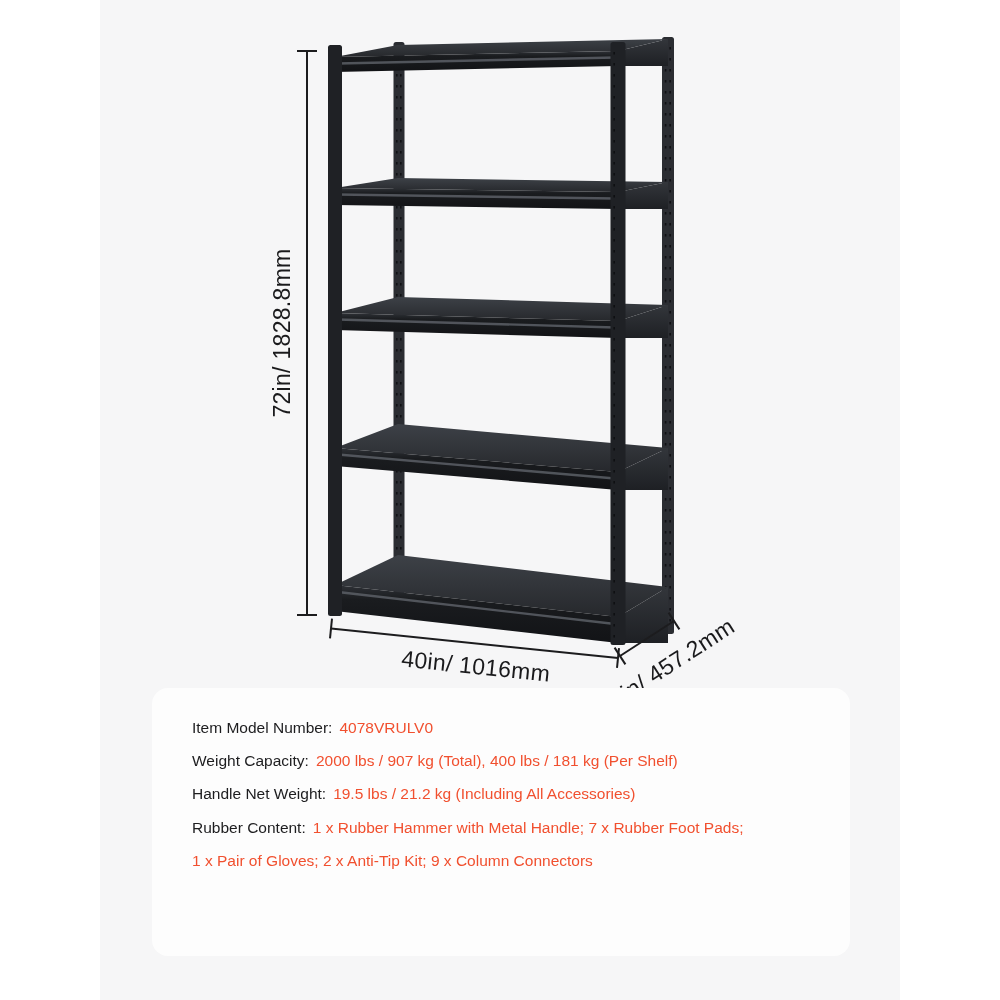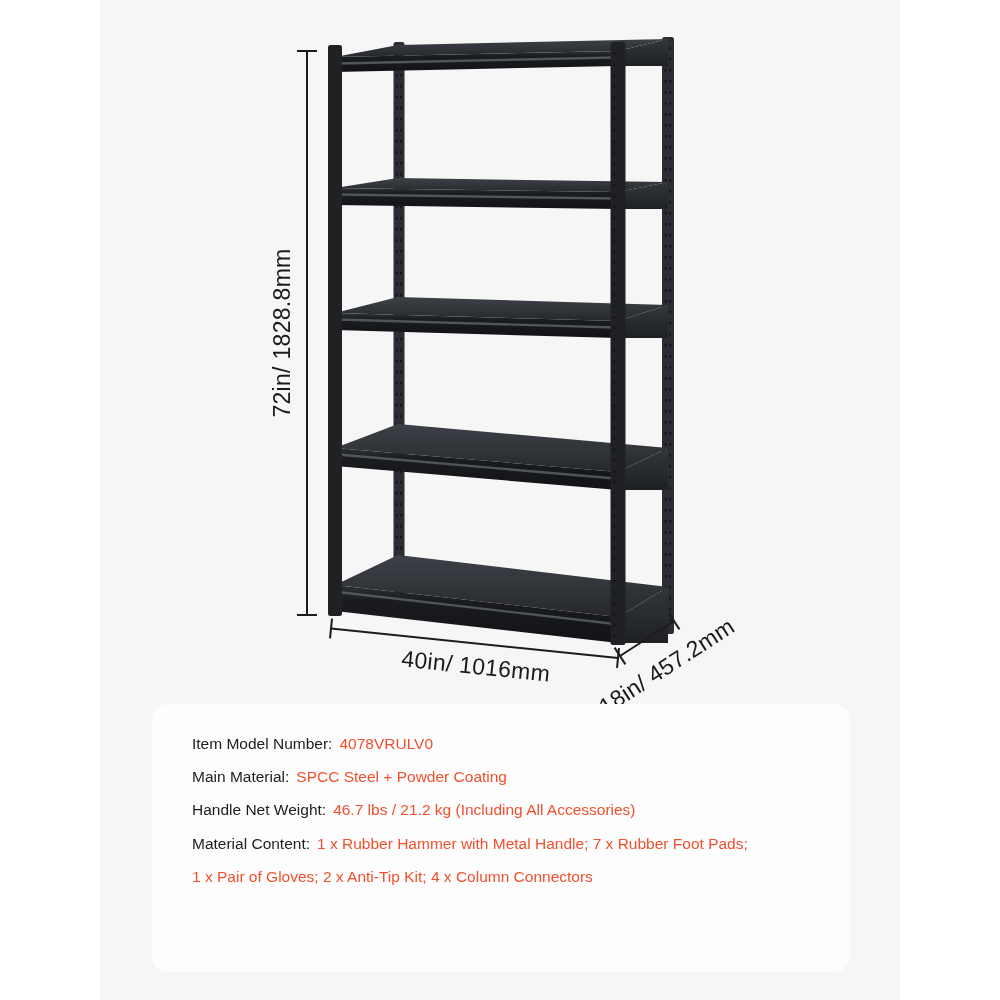"Item Model Number: 4078VRULV0" .spec-panel { top: 704px -> 688px }
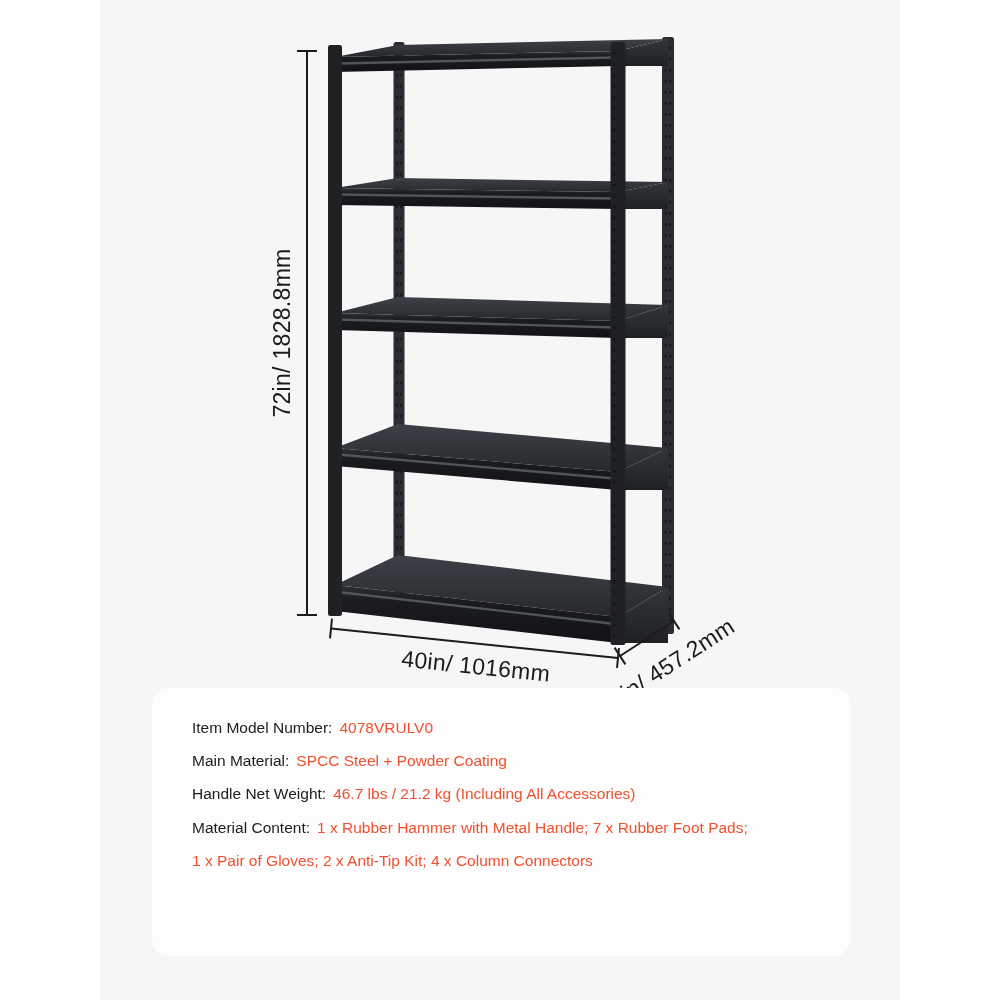"Weight Capacity: 2000 lbs /" div.spec-row { html: none -> <div> <span>Weight Capacity:</span><span>2000 lbs / 907 kg (Total), 400 lbs / 181 kg (Per Shelf)</span> </div> }
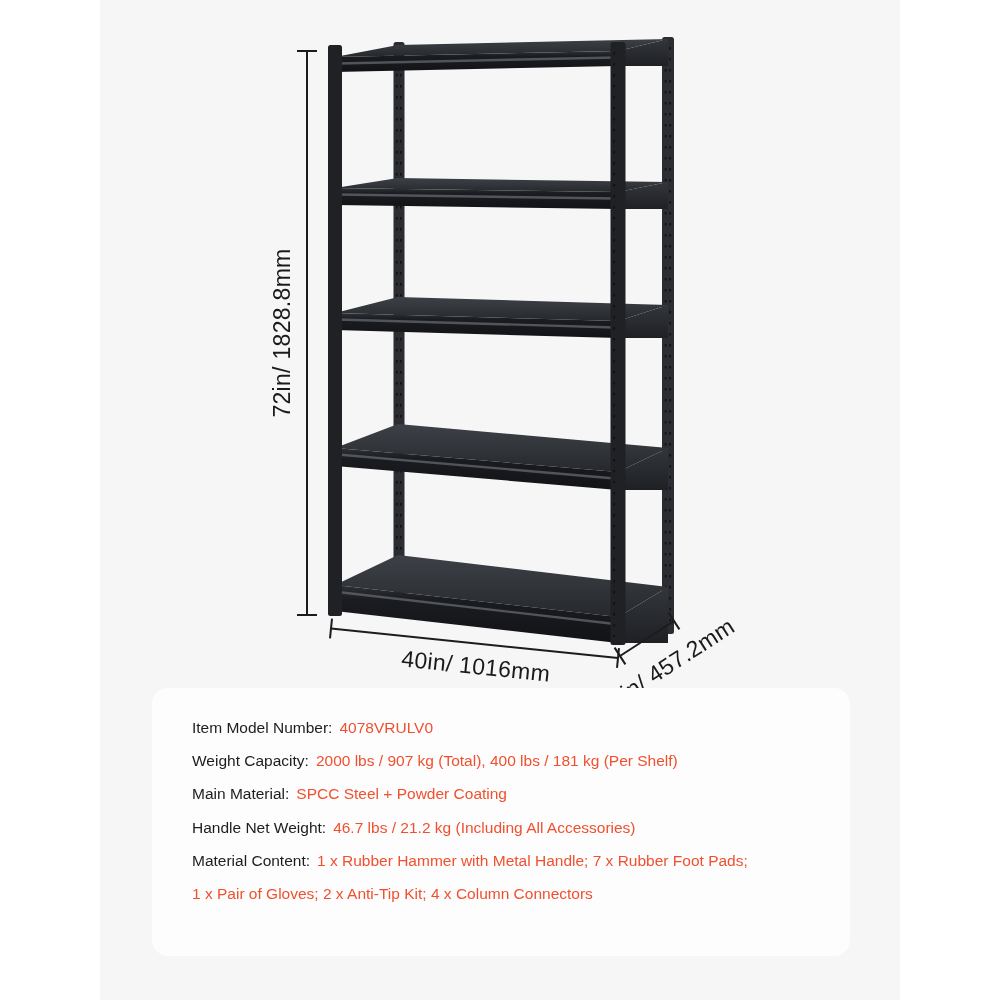"Main Material: SPCC Steel +" div.spec-row { html: <div> <span>Main Material:</span><span>SPCC Steel + Powder Coating</span> </div> -> none }
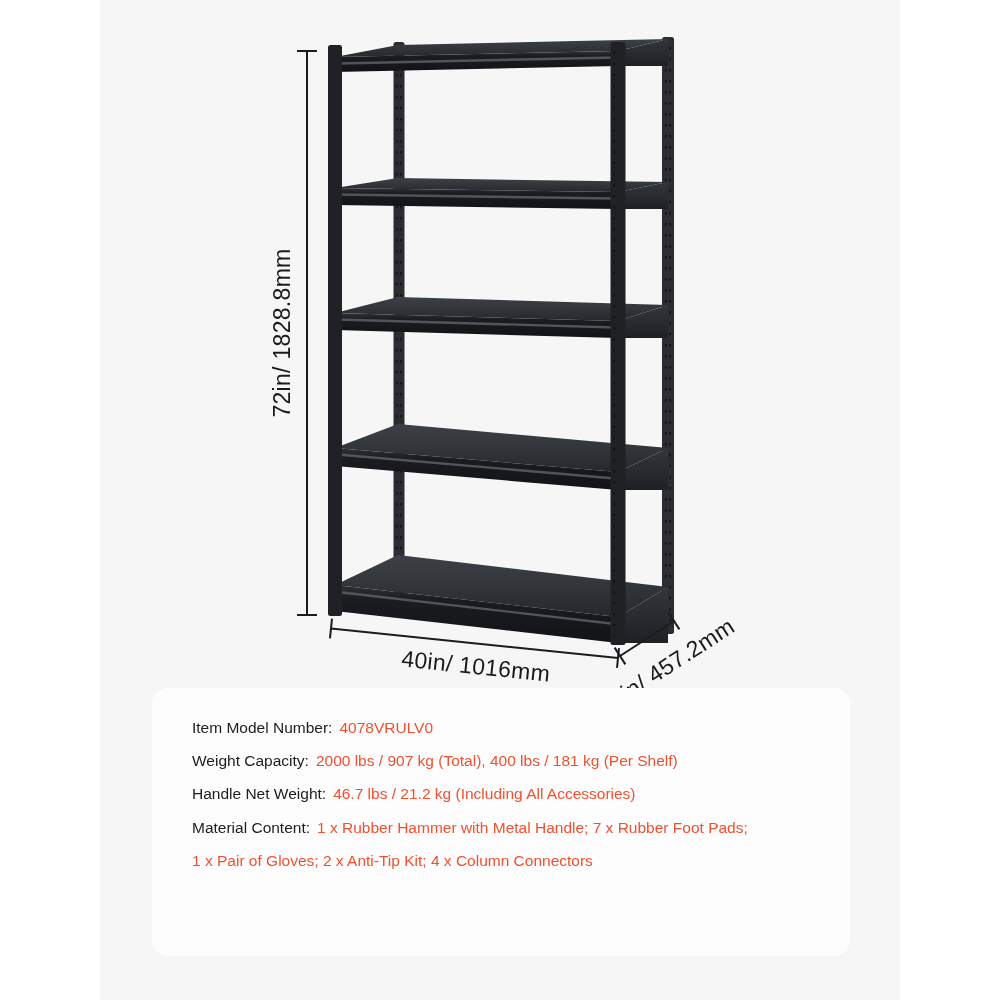"46.7 lbs / 21.2 kg" span.spec-value { text: 46.7 -> 19.5 }
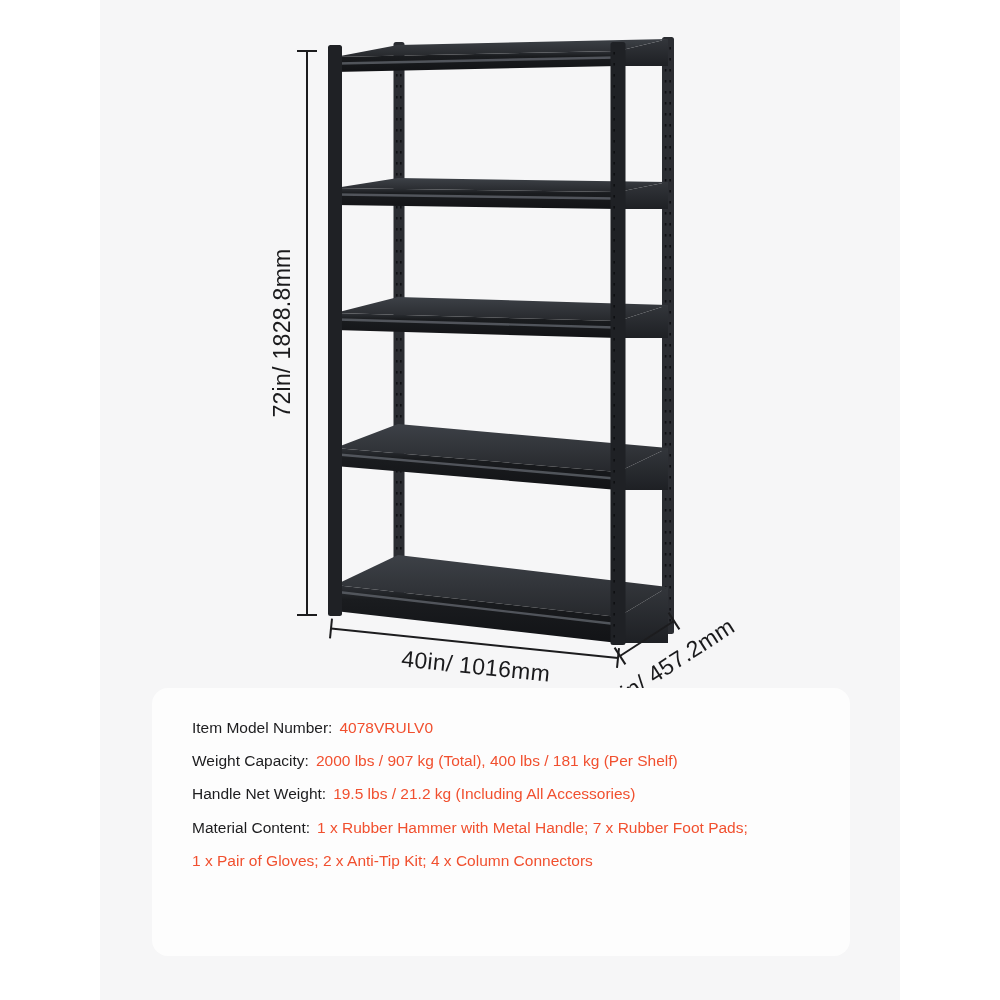"Material Content:" span.spec-label { text: Material -> Rubber }
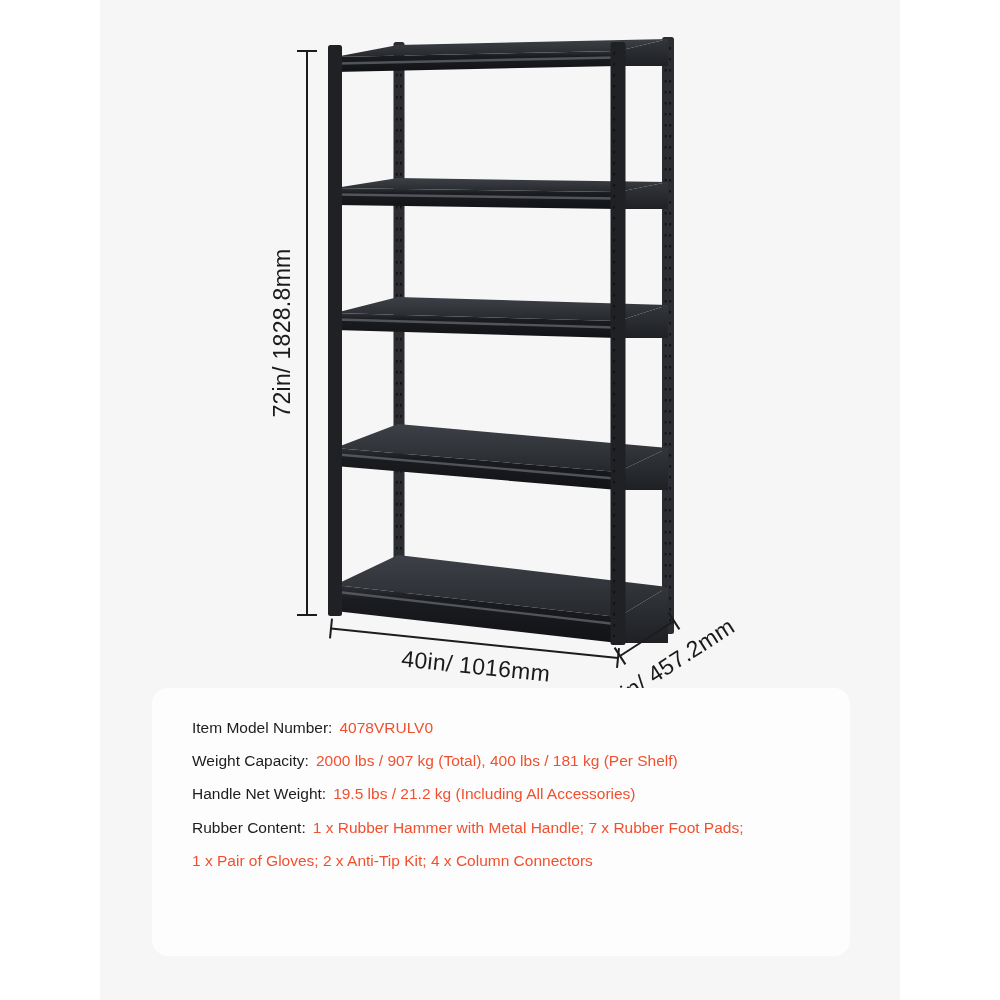"1 x Pair of Gloves;" span.spec-value { text: 4 -> 9 }
